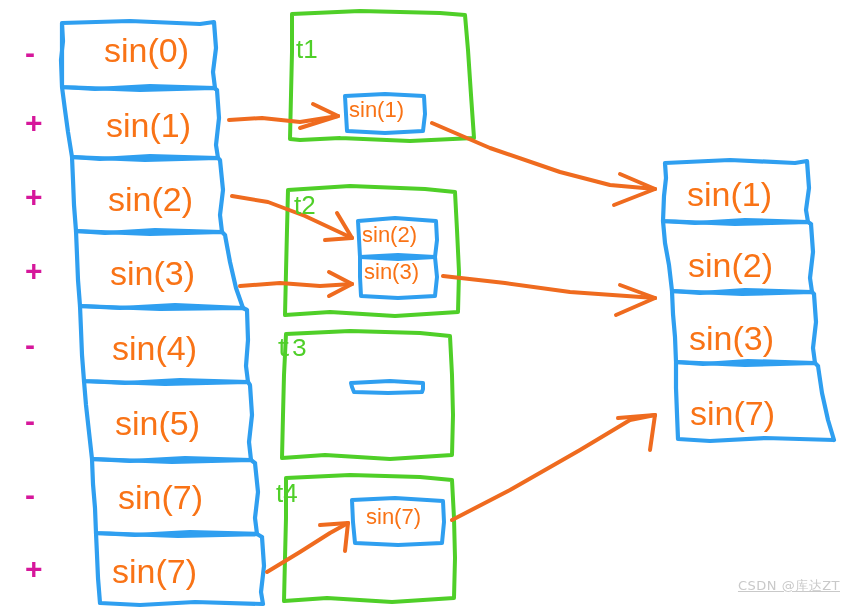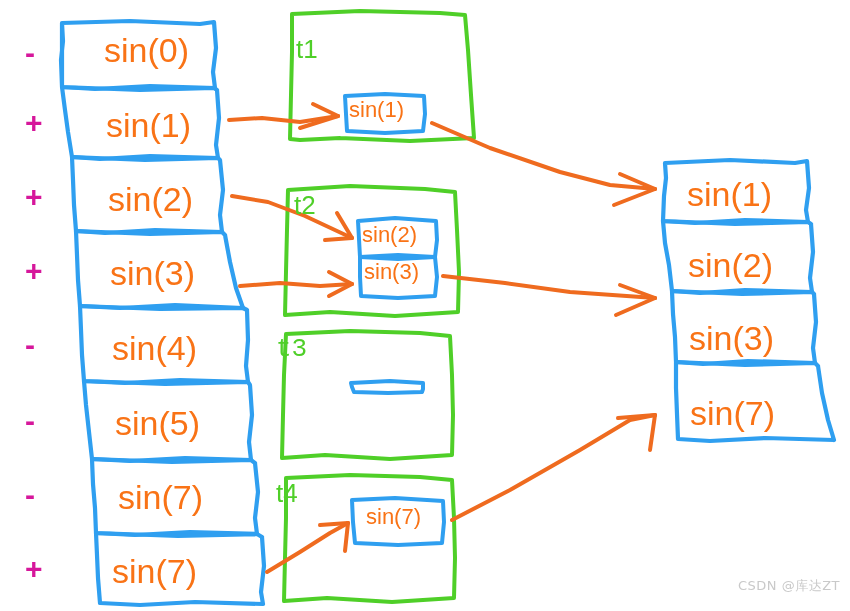"CSDN @库达ZT" .wm { text-decoration: none -> underline }
